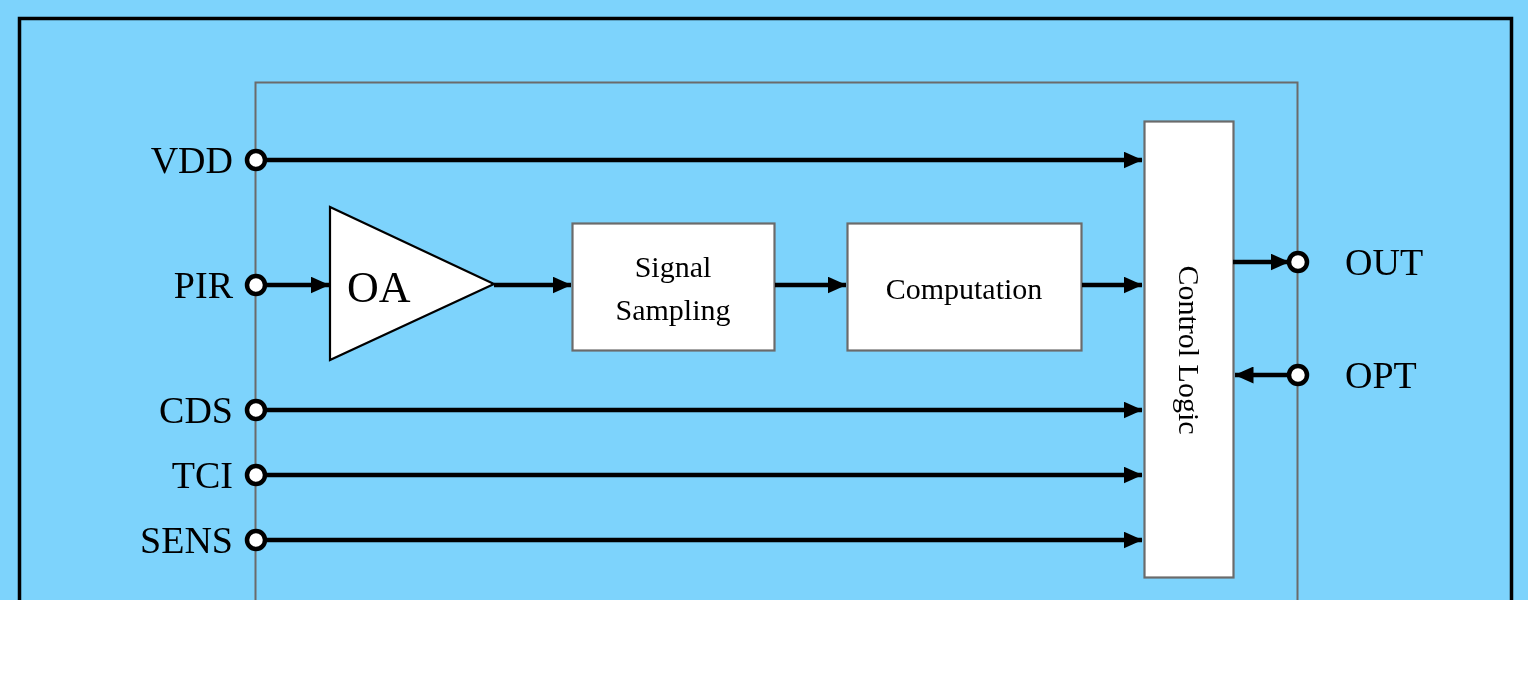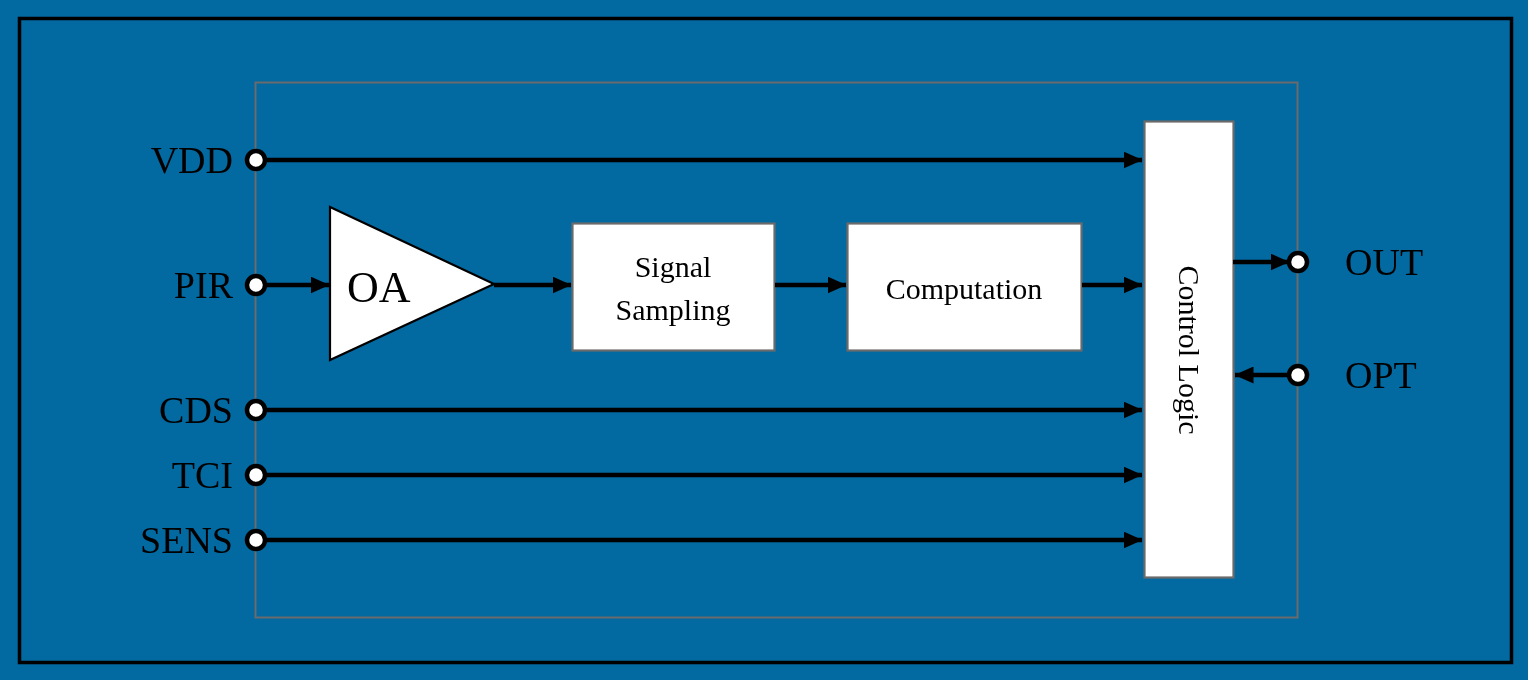"VDD" #canvas { background: #0369a1 -> #7dd3fc; height: 680px -> 600px }
